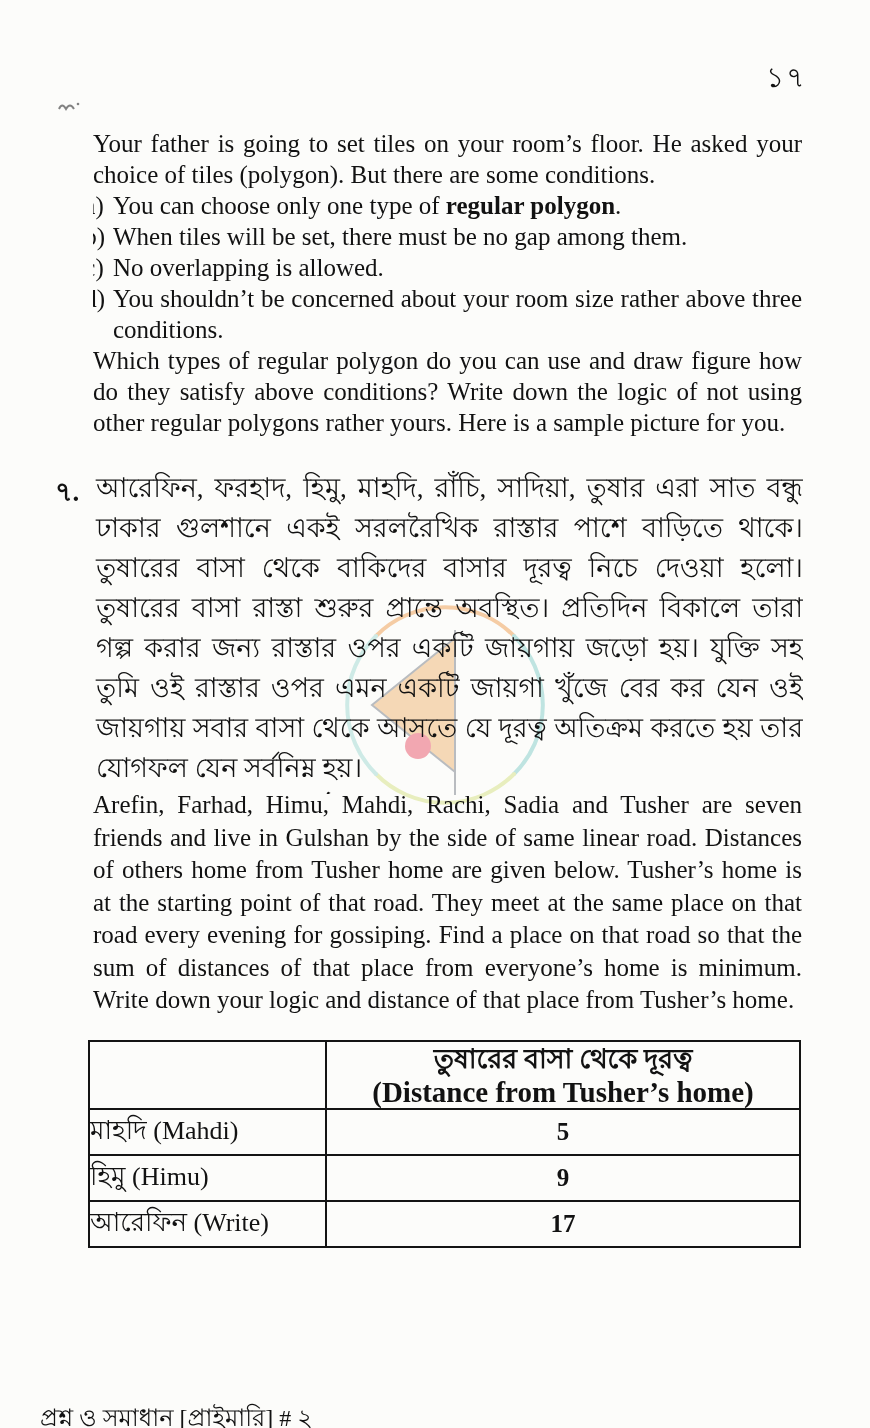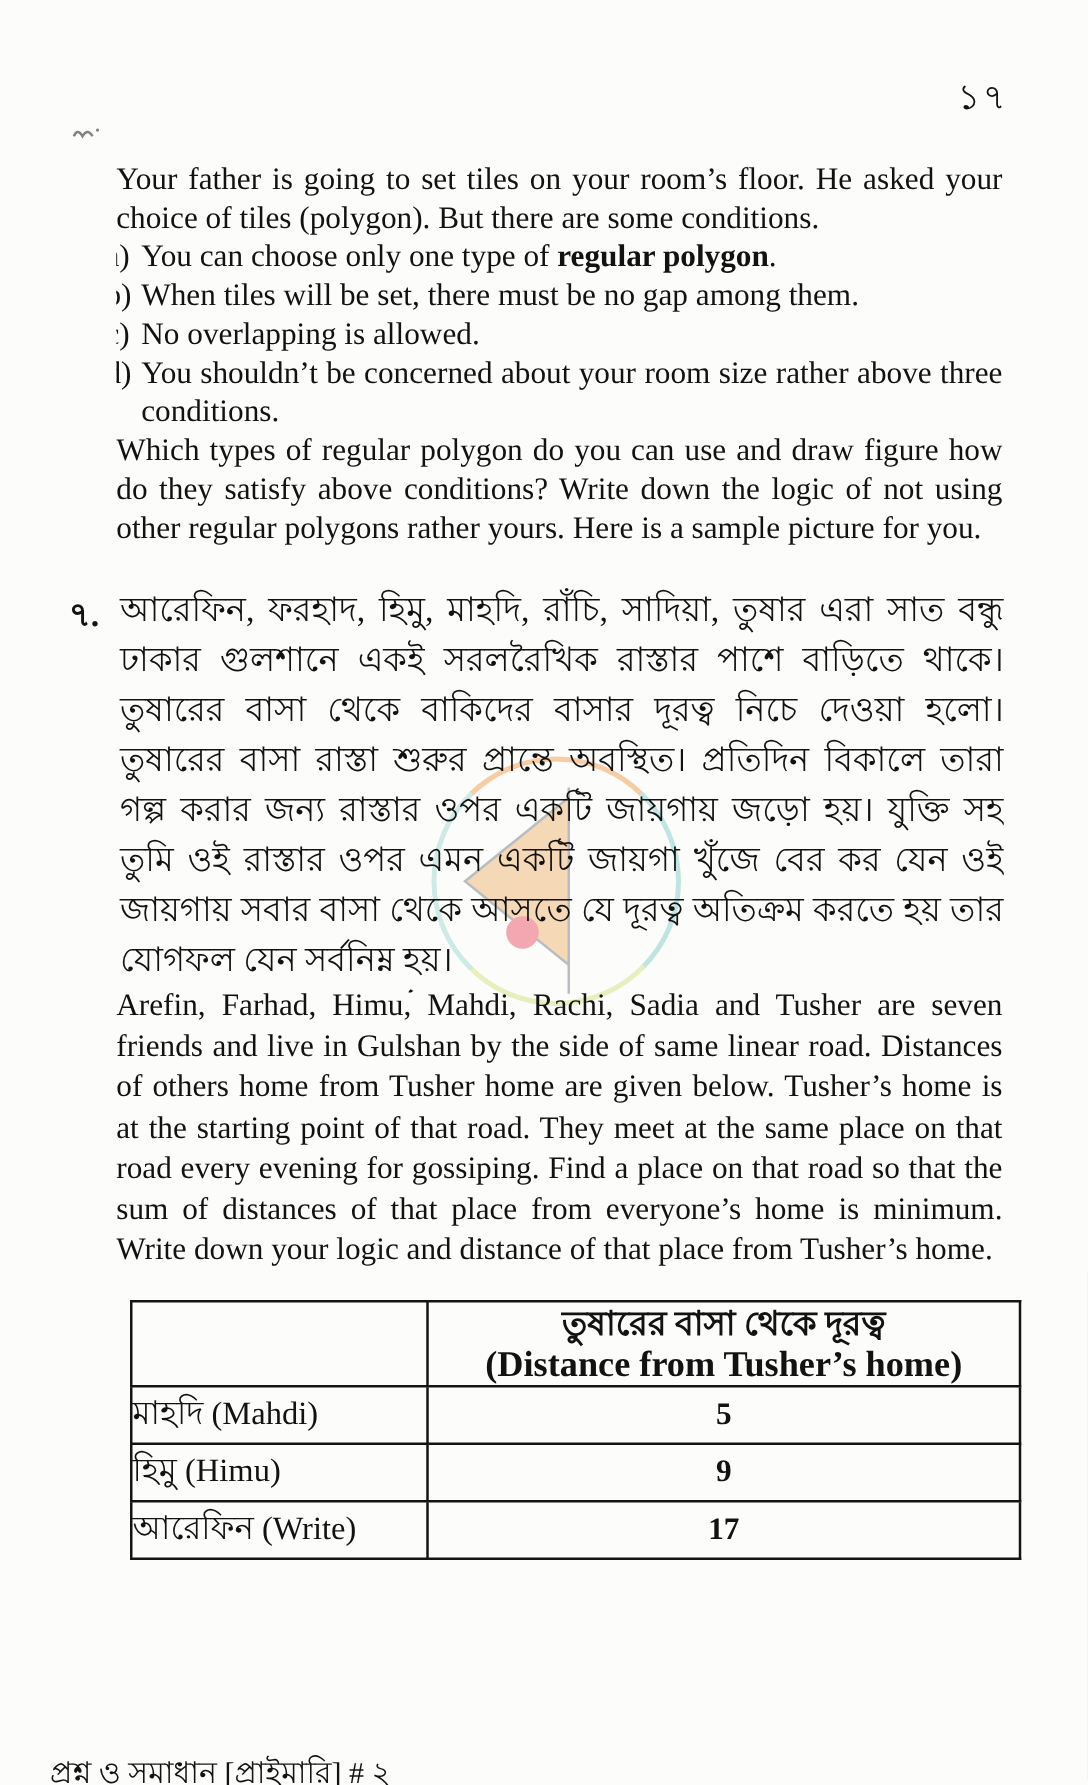"তুষারের বাসা থেকে দূরত্ব" table.dist { left: 104px -> 88px }
